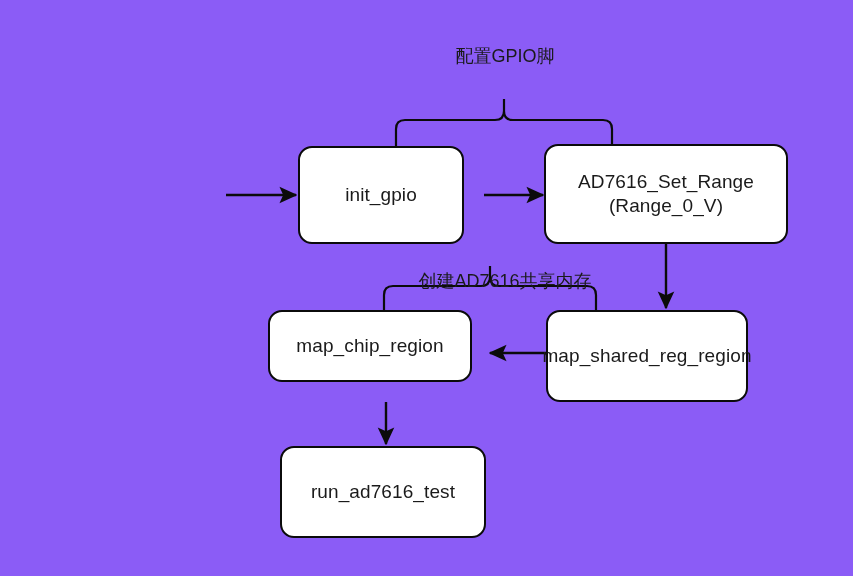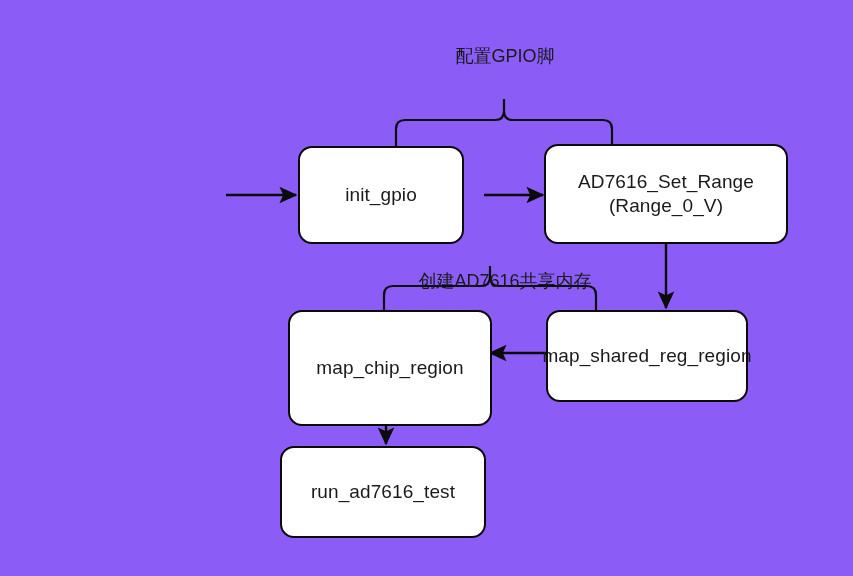"map_chip_region" #node-map-chip { height: 116px -> 72px; left: 288px -> 268px }
